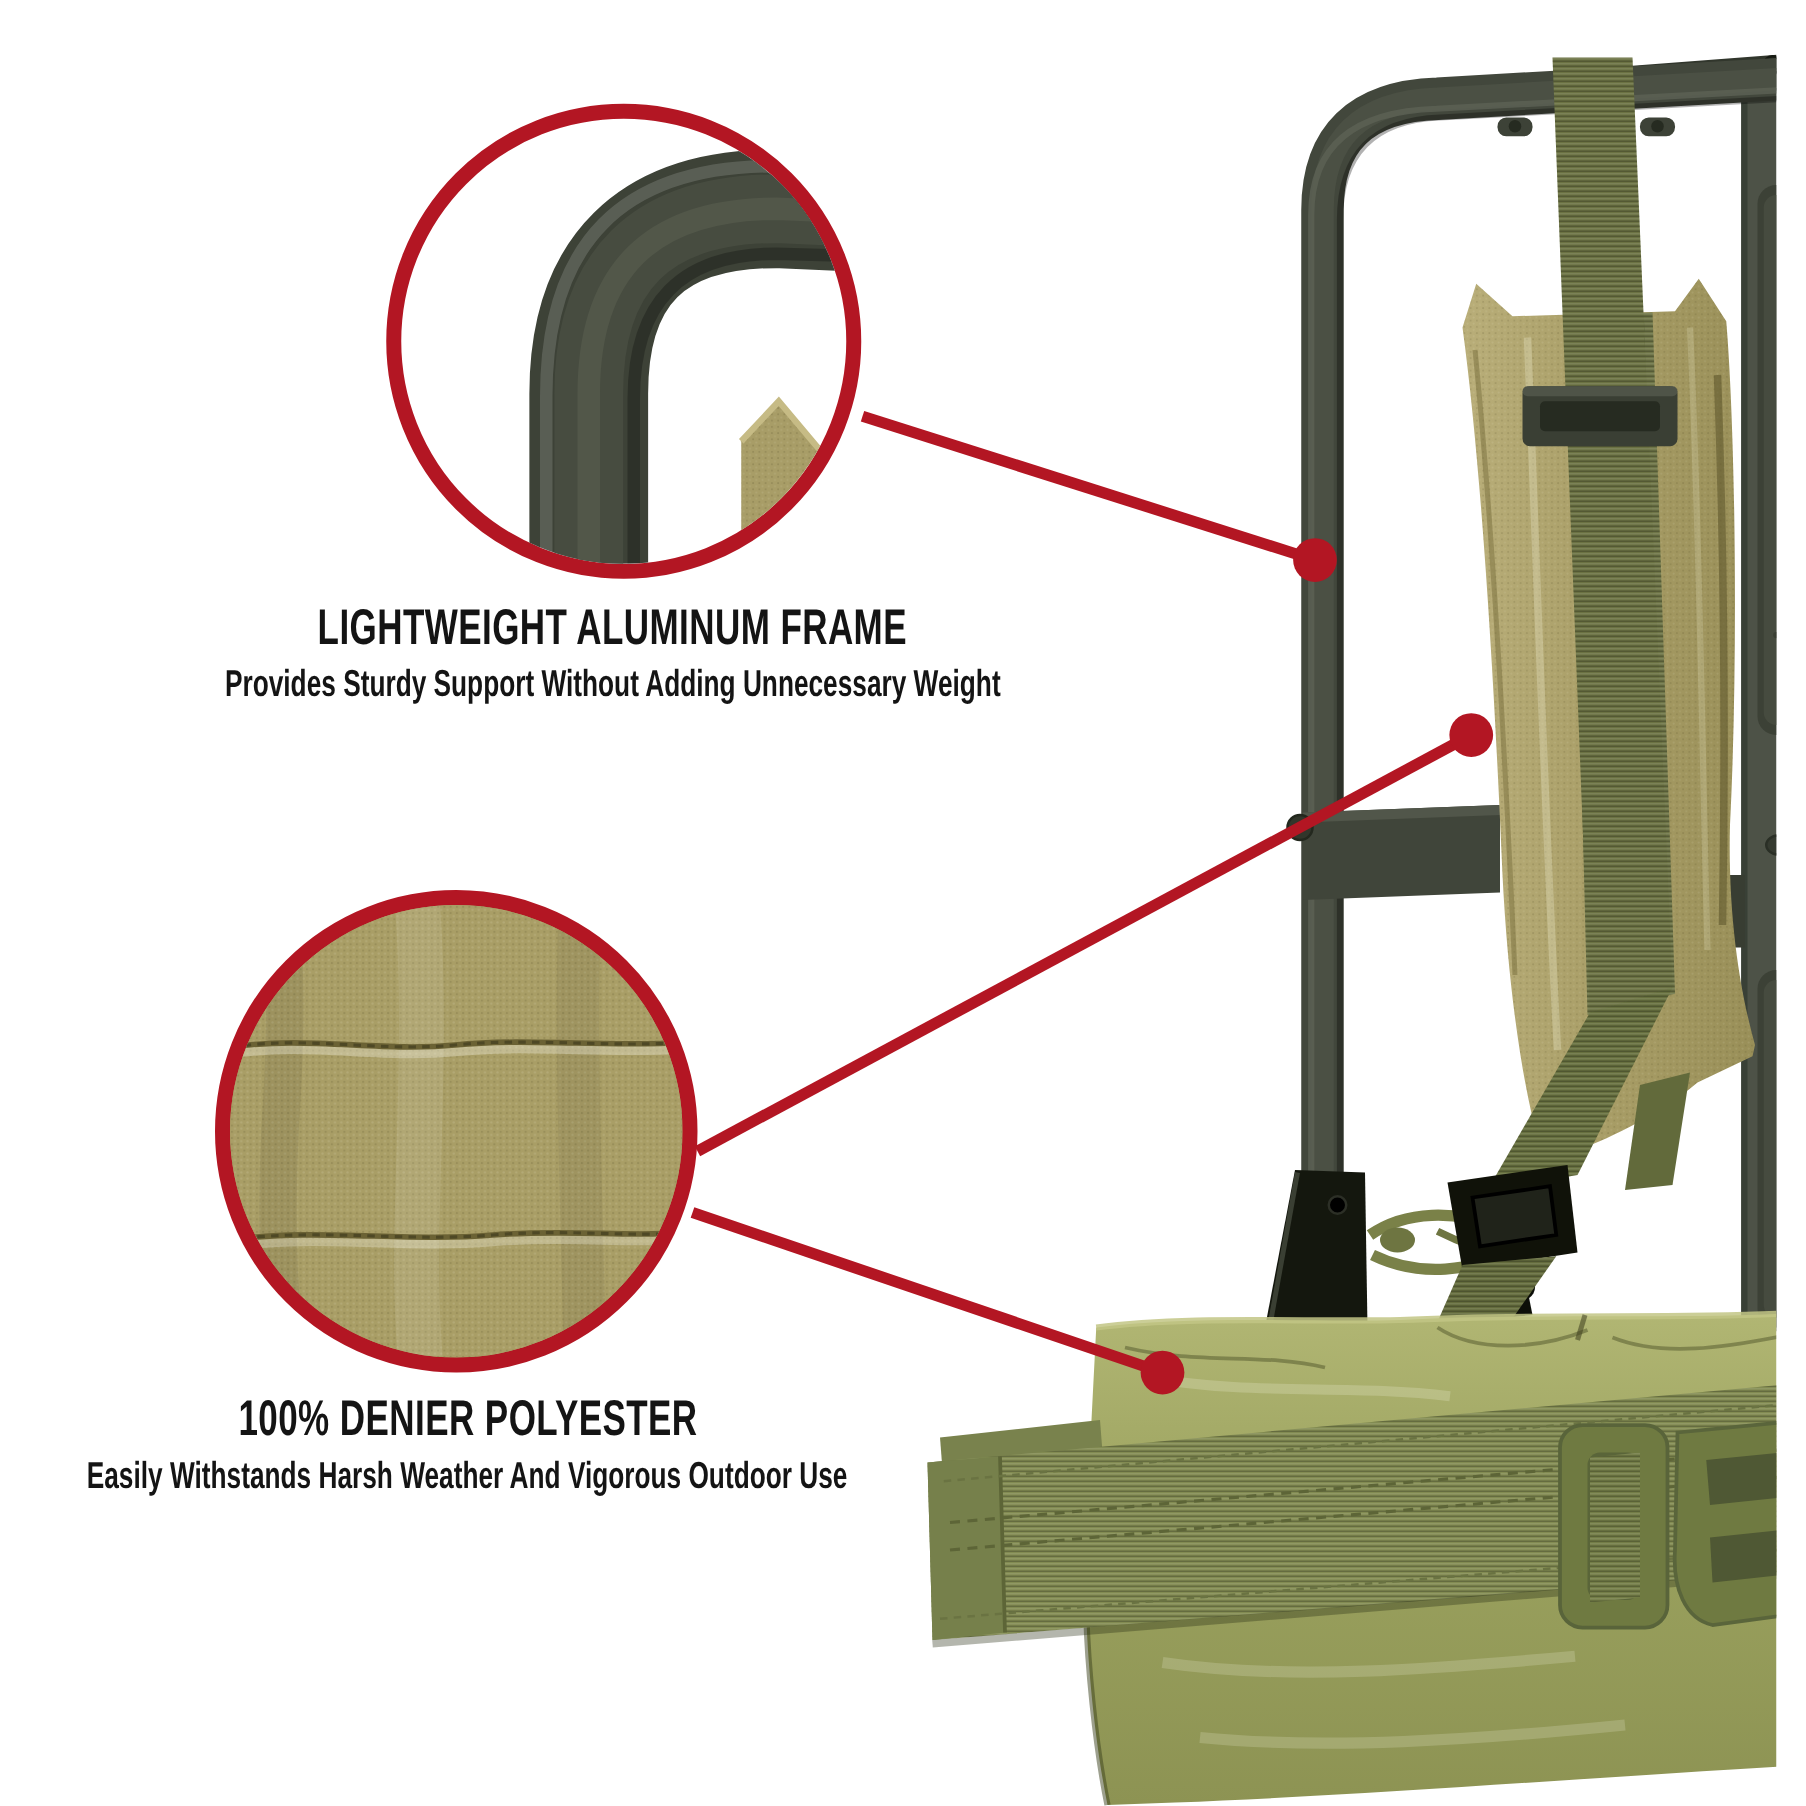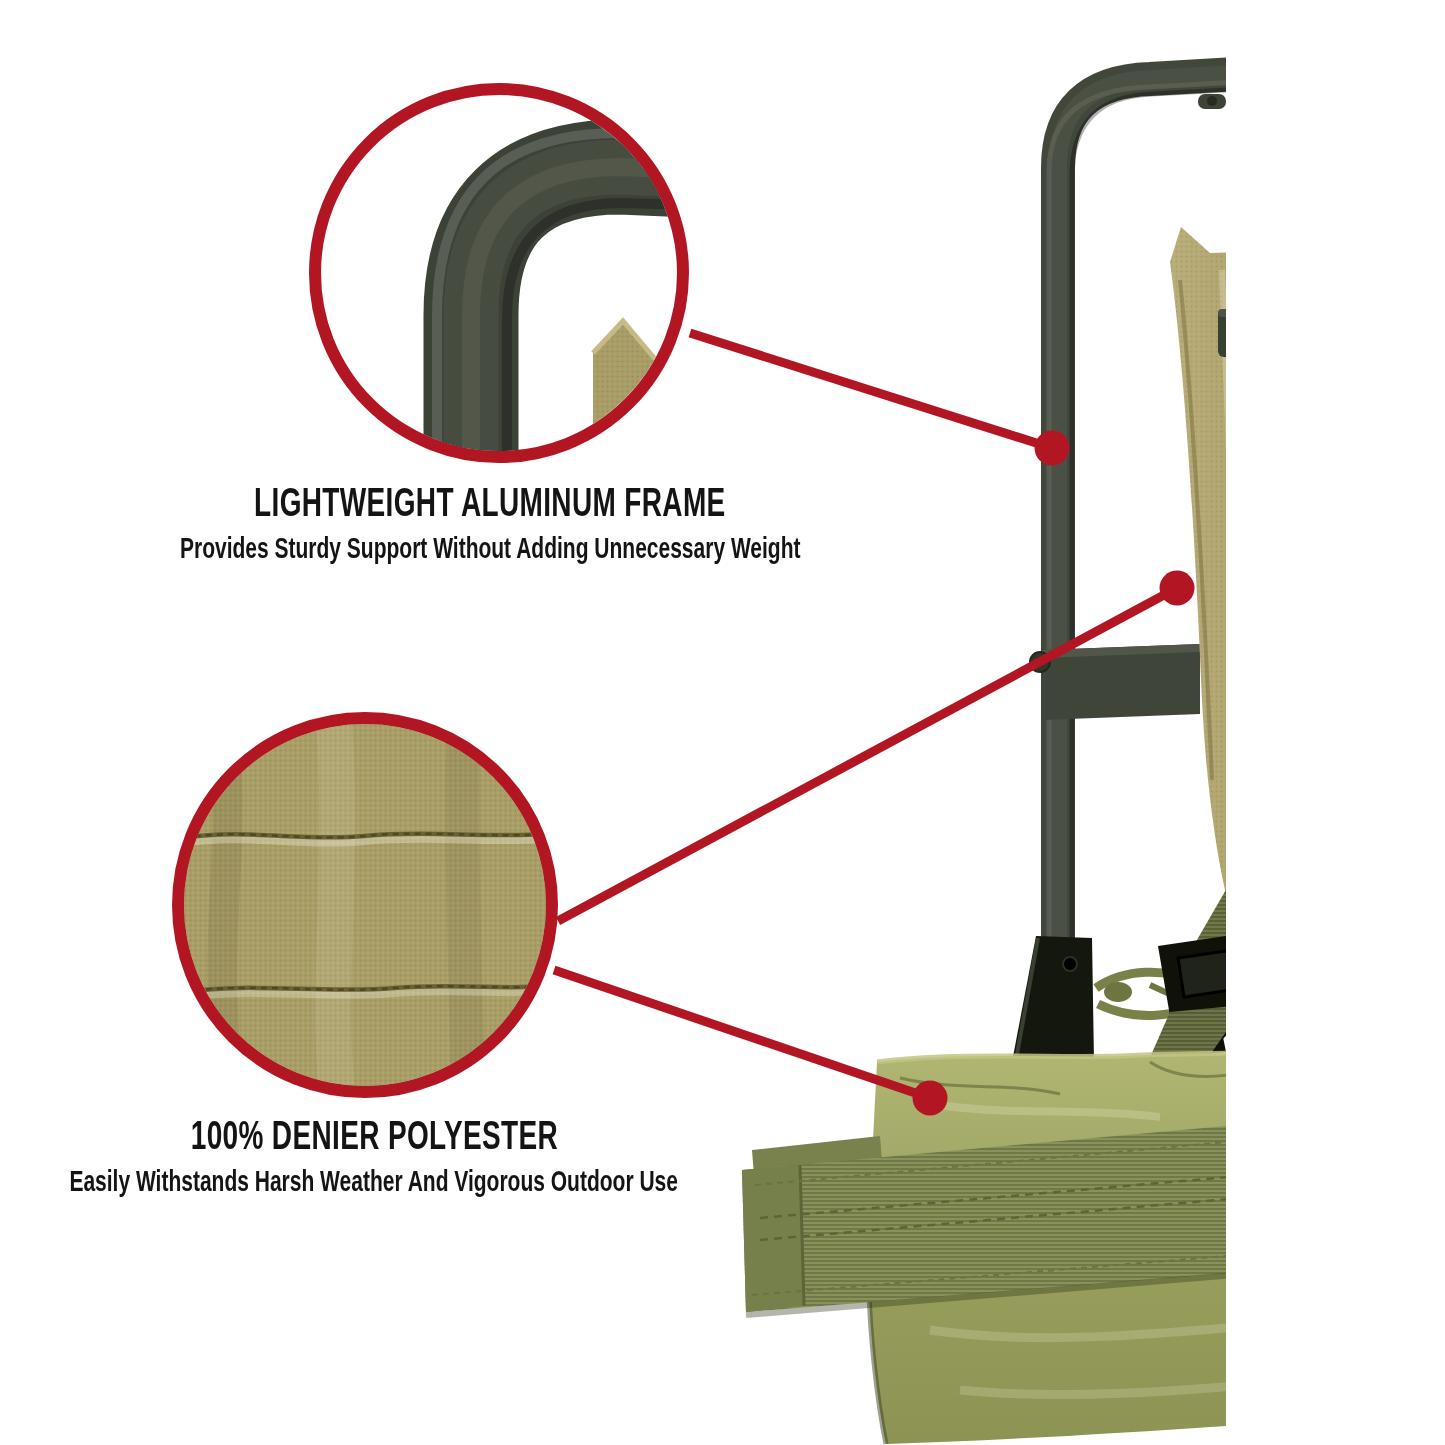"LIGHTWEIGHT ALUMINUM FRAME" .canvas { width: 1226px -> 1421px }
